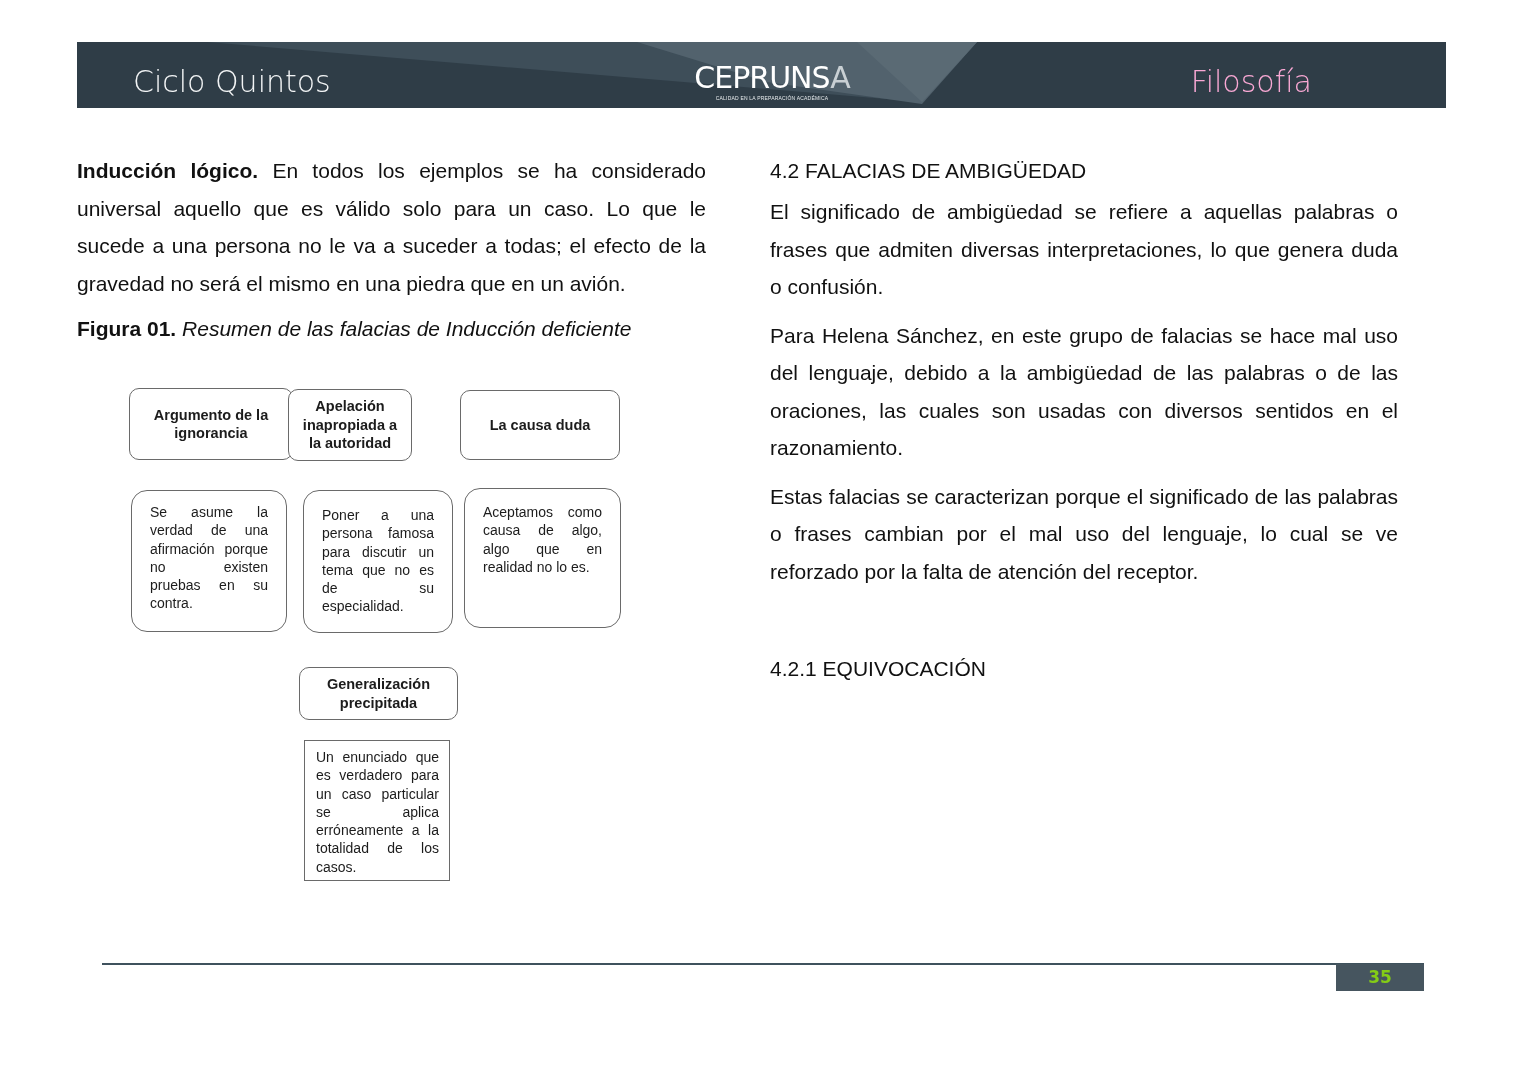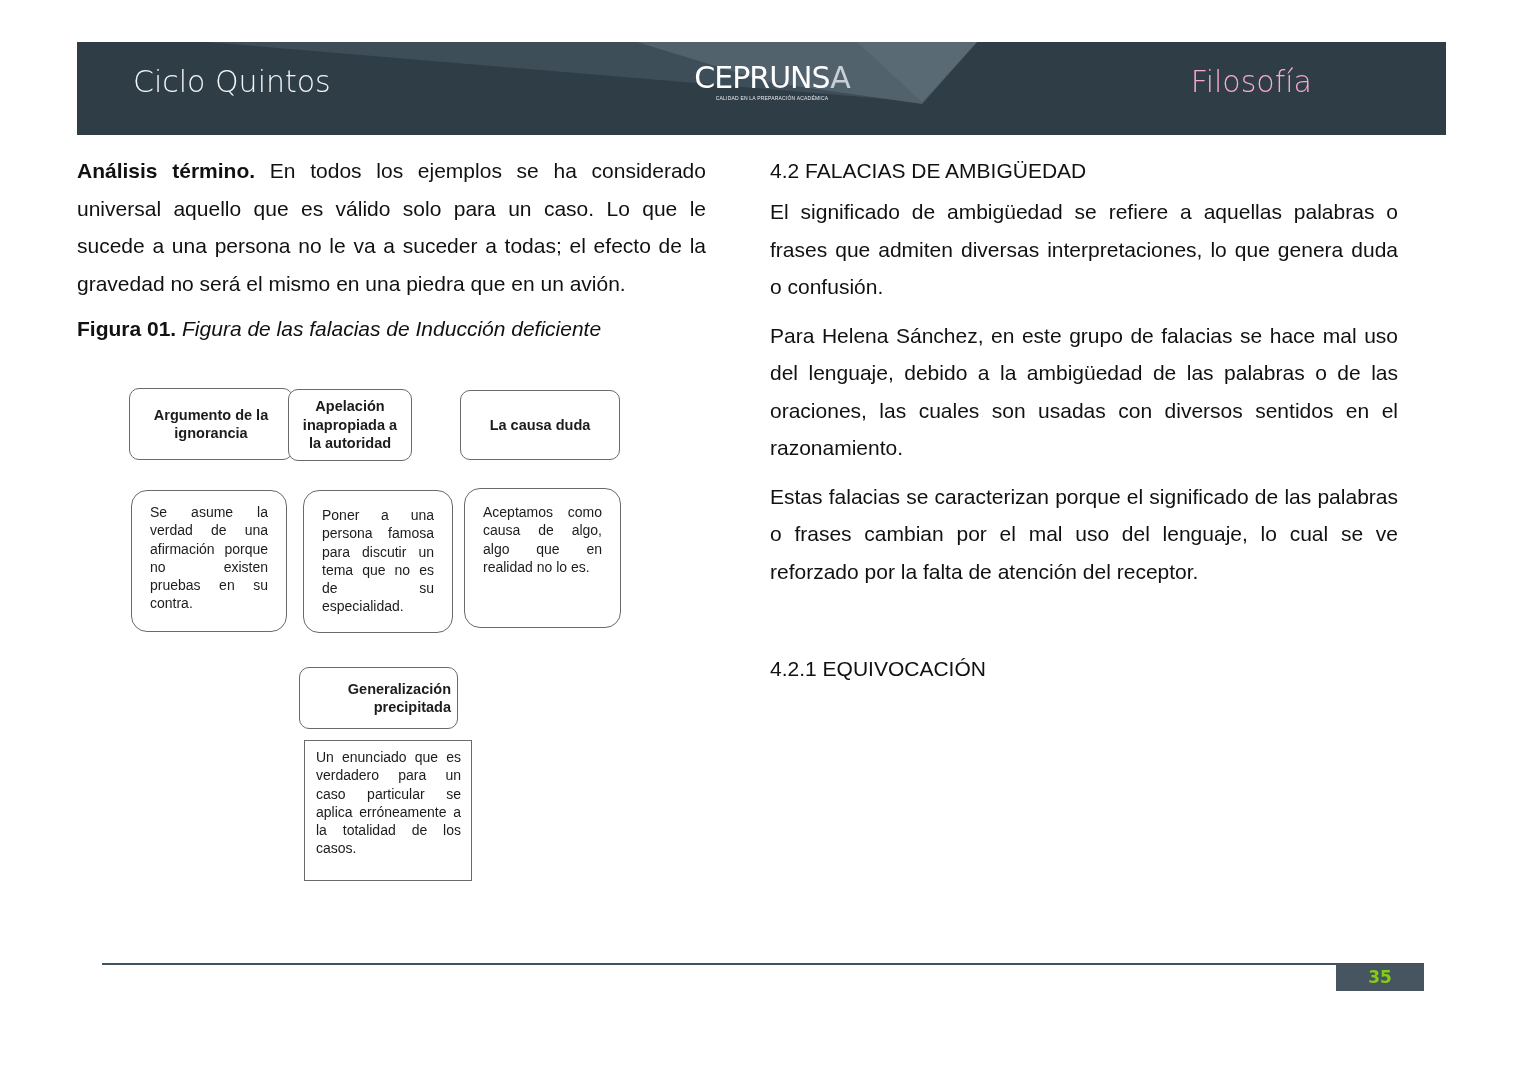"Ciclo Quintos" .header { height: 93px -> 66px }
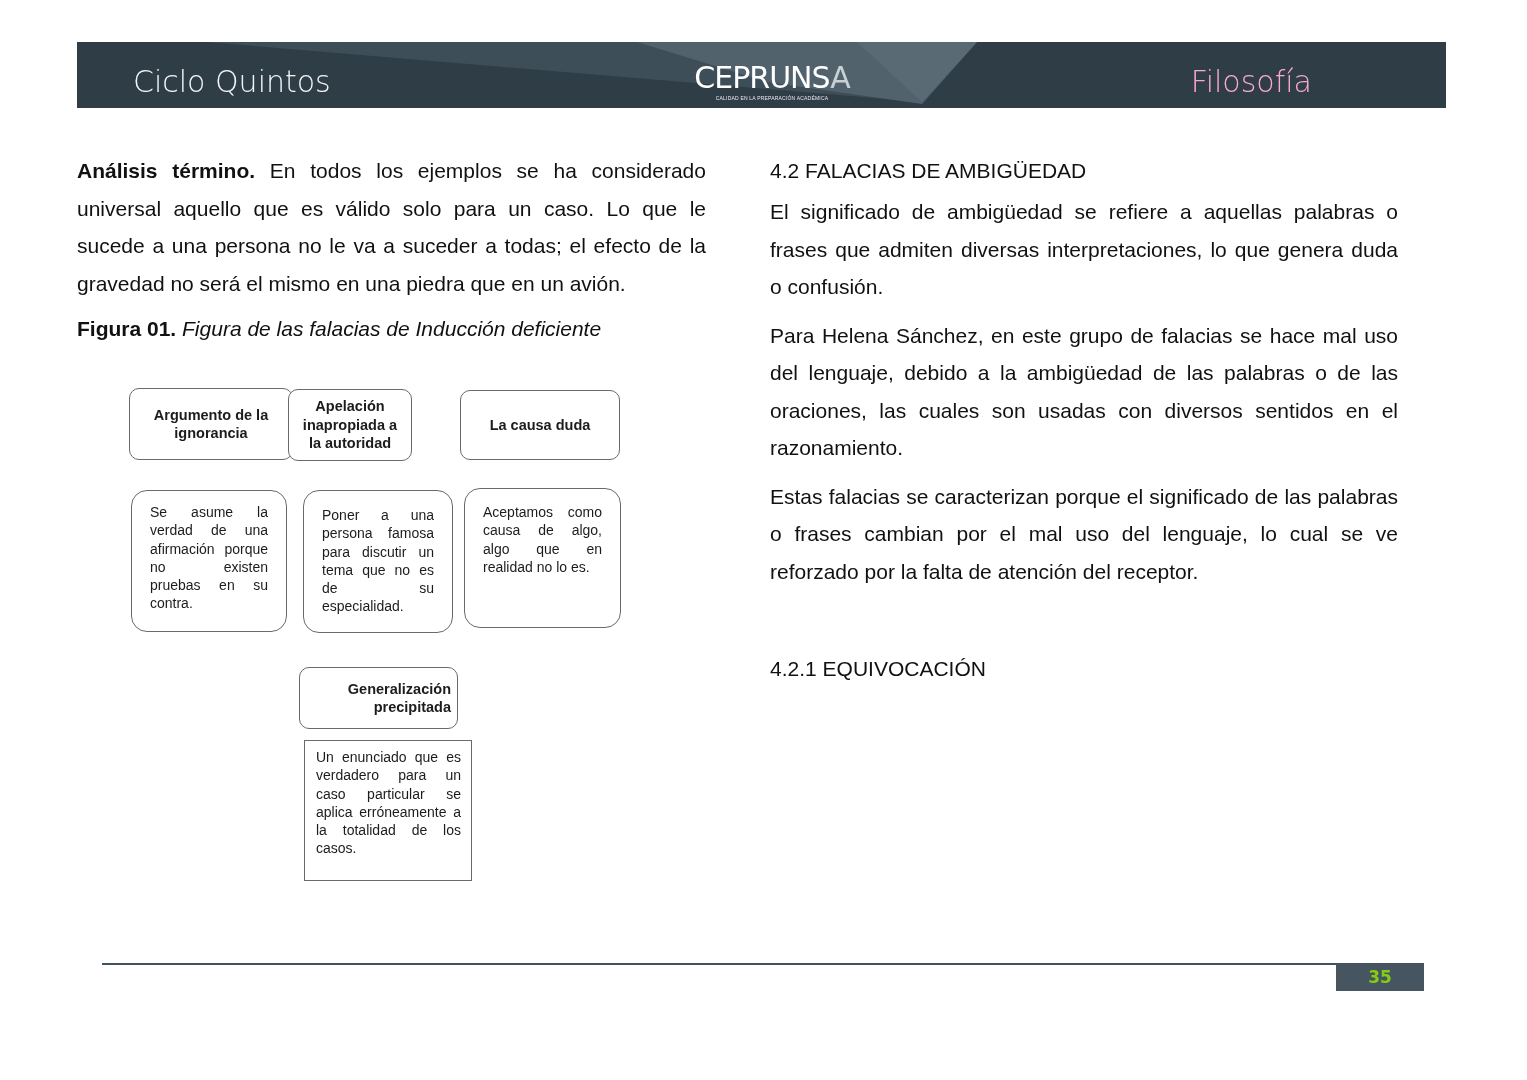"Análisis término." span.bold { text: Análisis término -> Inducción lógico }
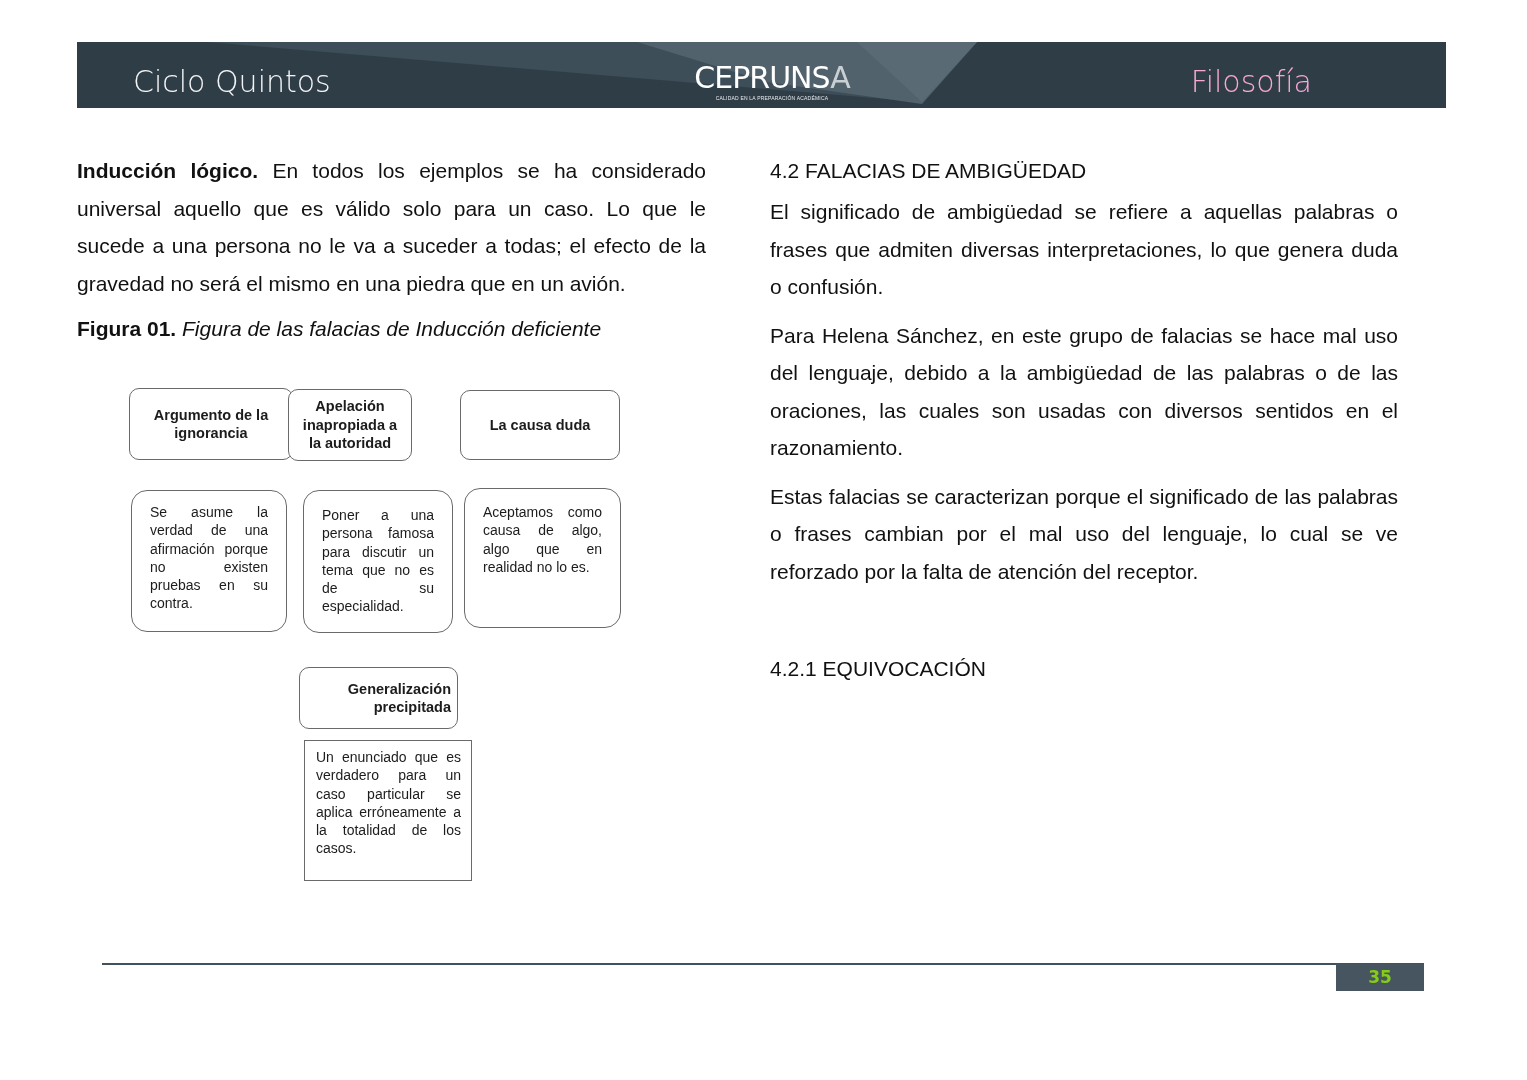"Figura de las falacias de" i { text: Figura -> Resumen }
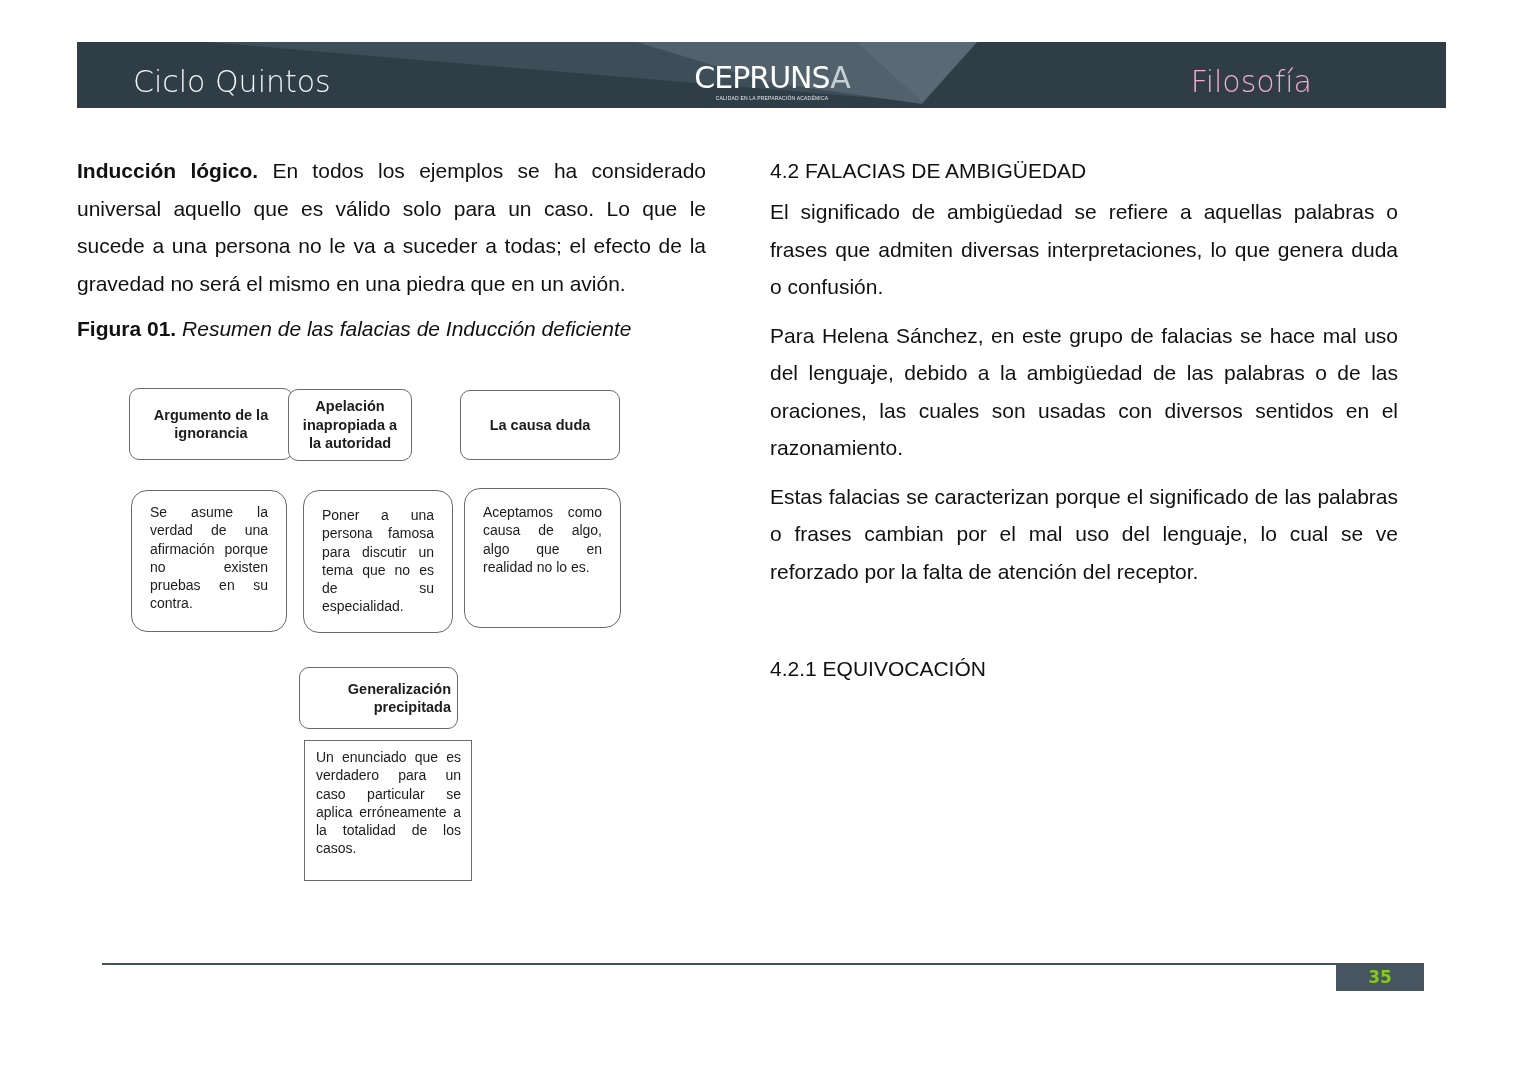"Generalización precipitada" div.box { height: 62px -> 53px; text-align: right -> none }
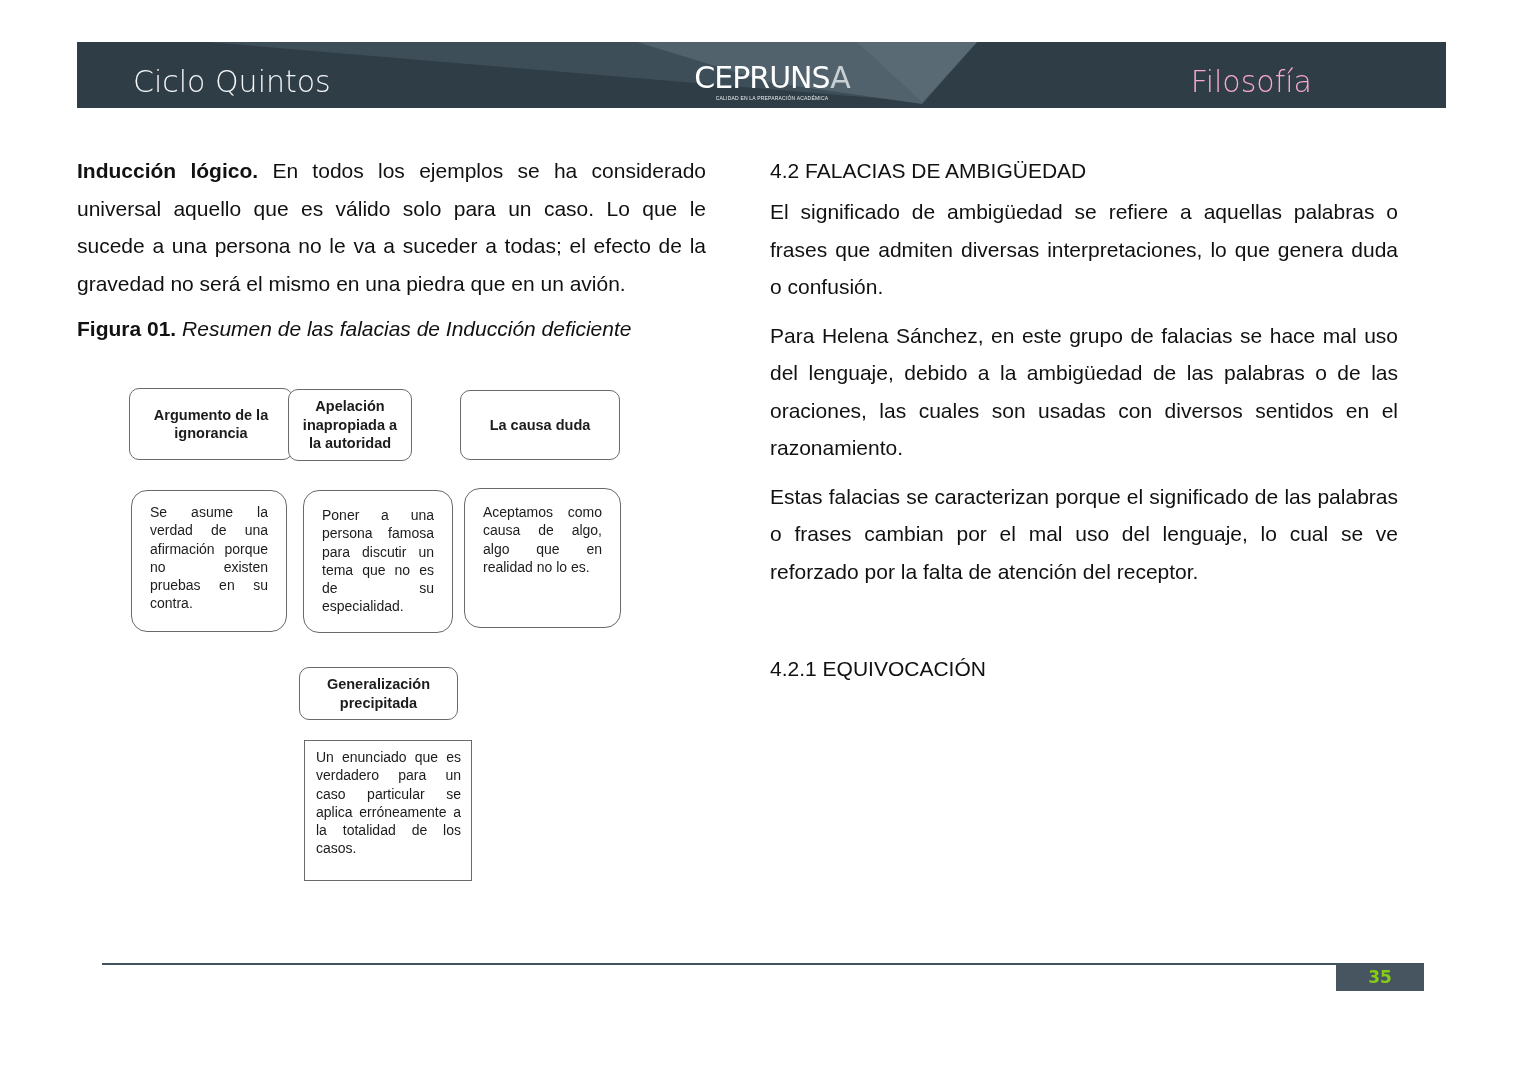"Un enunciado que es verdadero" div.box { width: 168px -> 146px }
